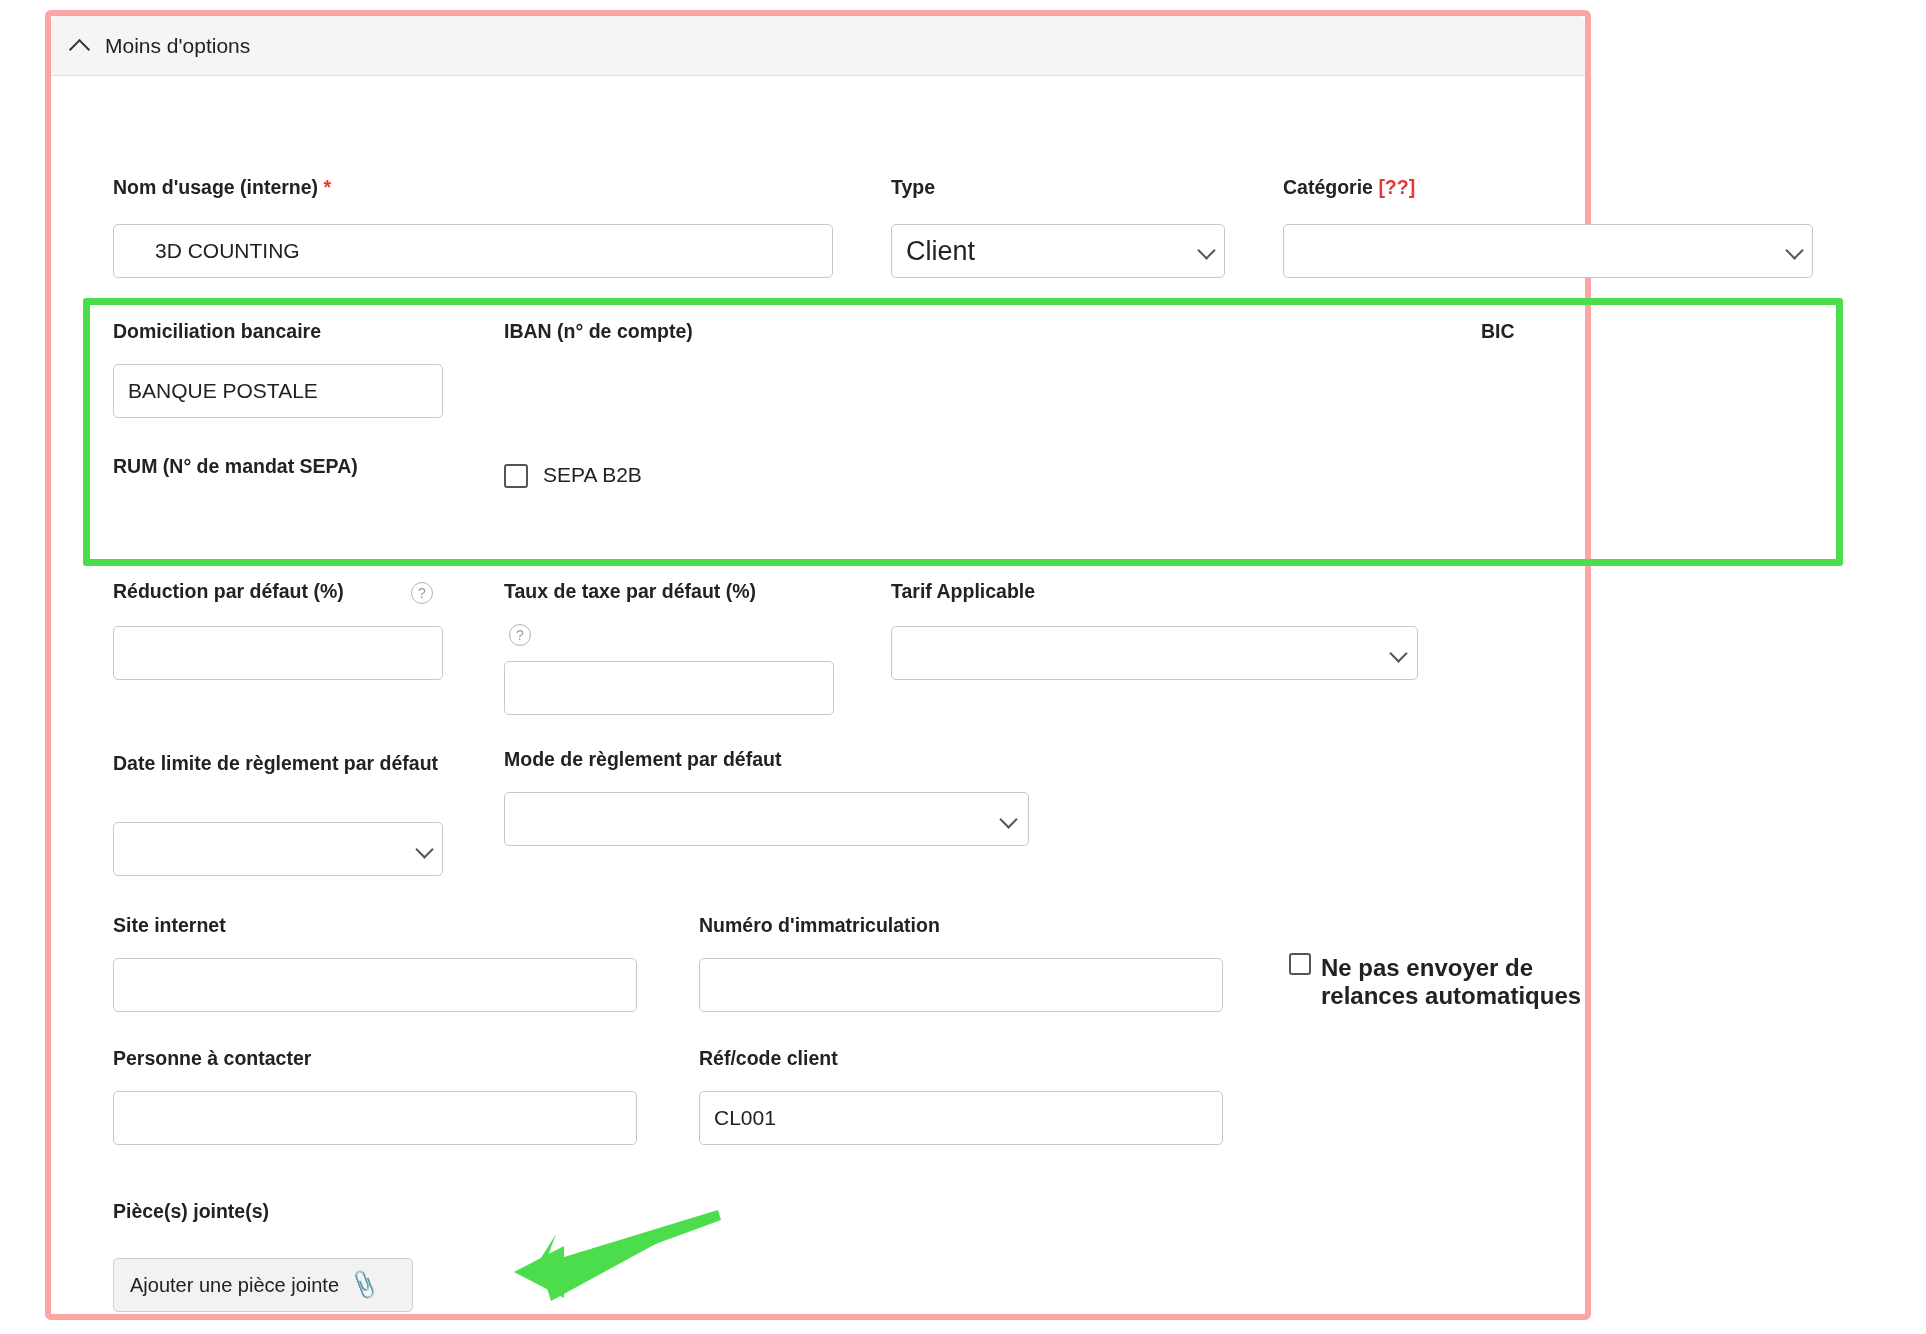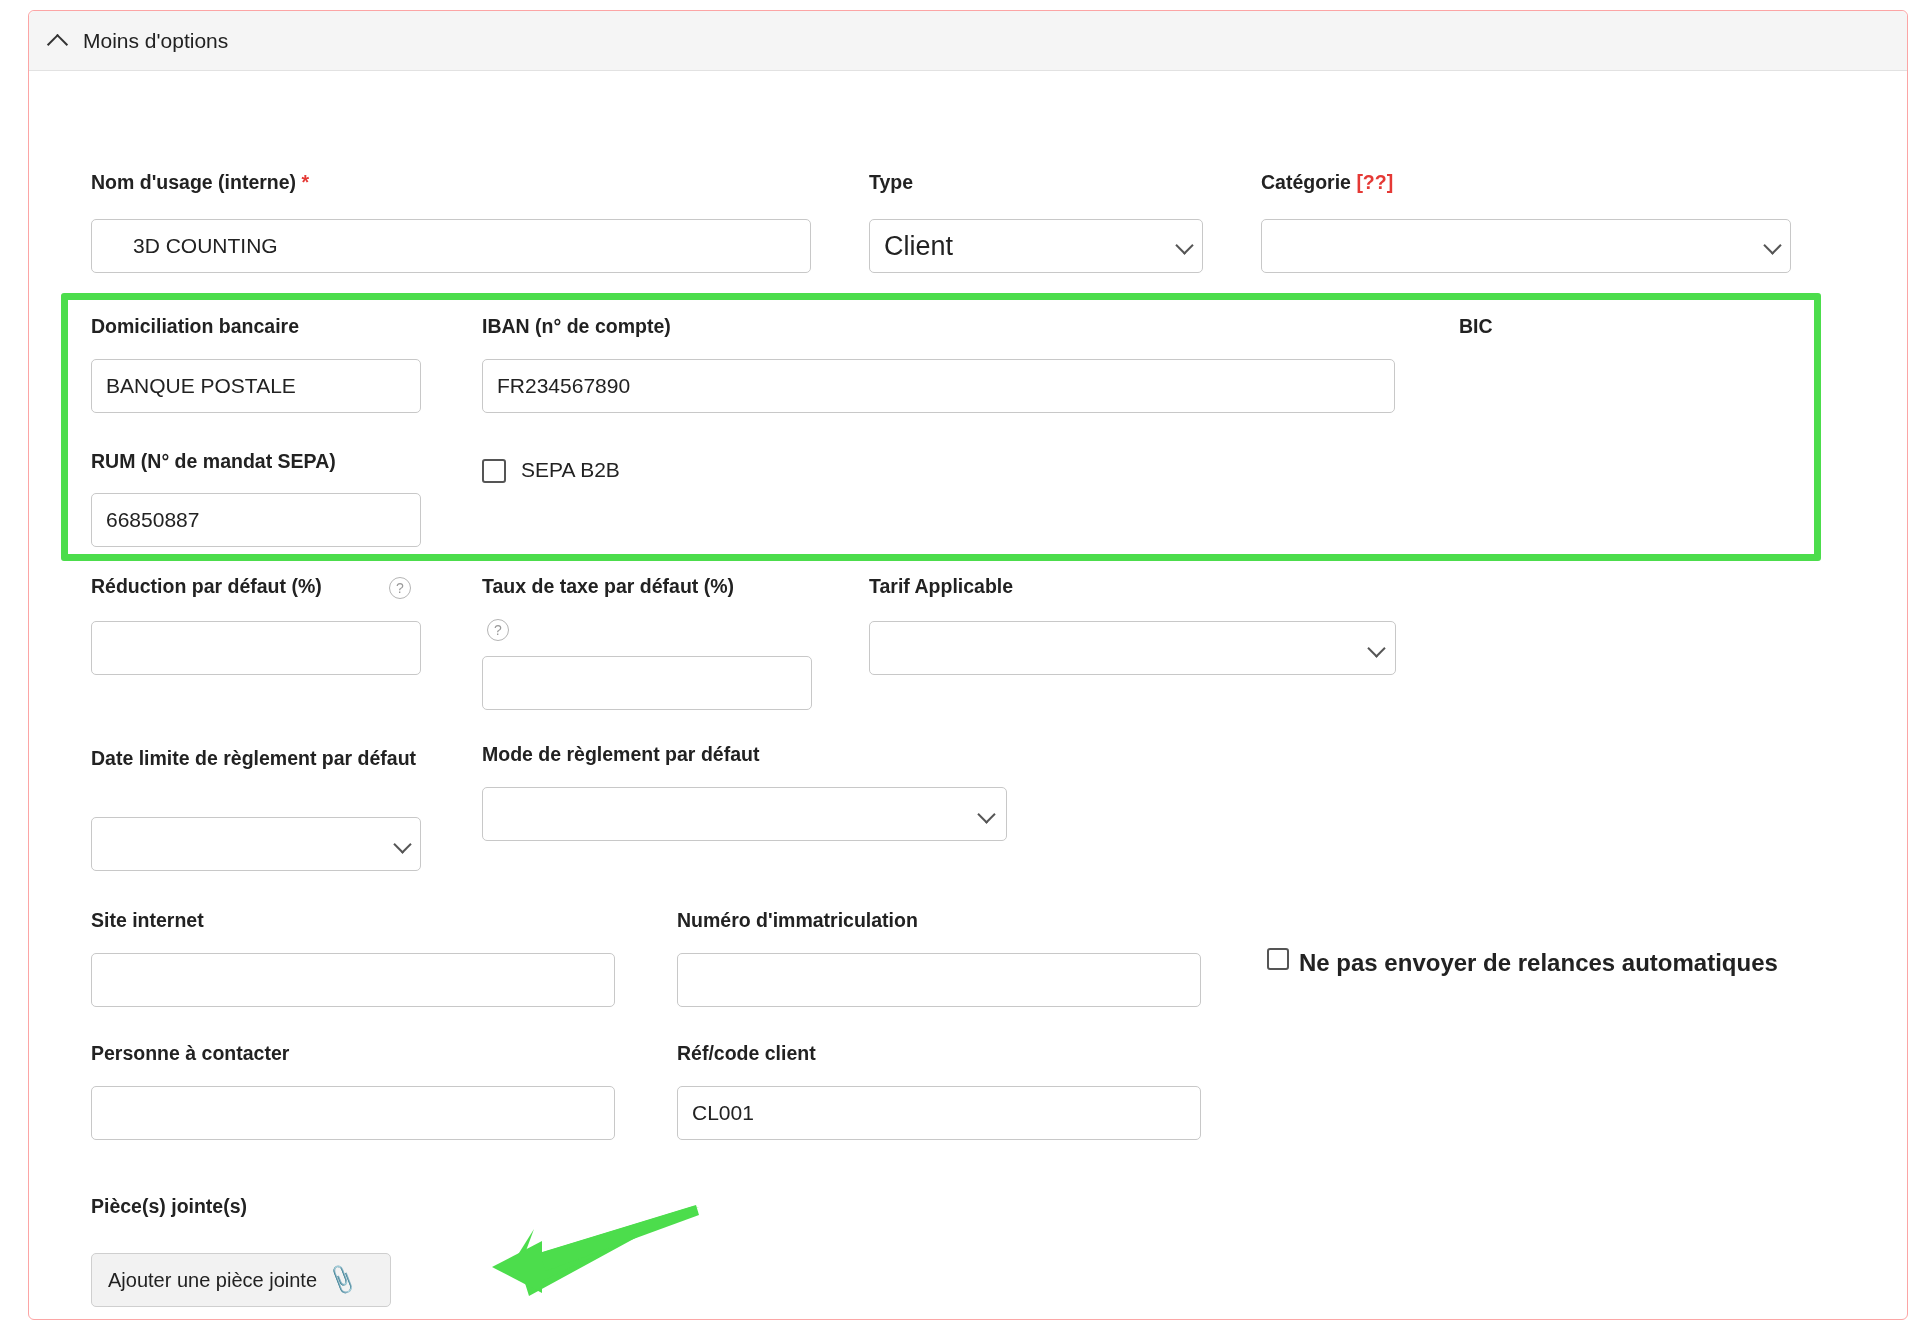"Moins d'options" .card { border: 1px solid #fca5a5 -> 6px solid #fca5a5; left: 28px -> 45px; width: 1880px -> 1546px }
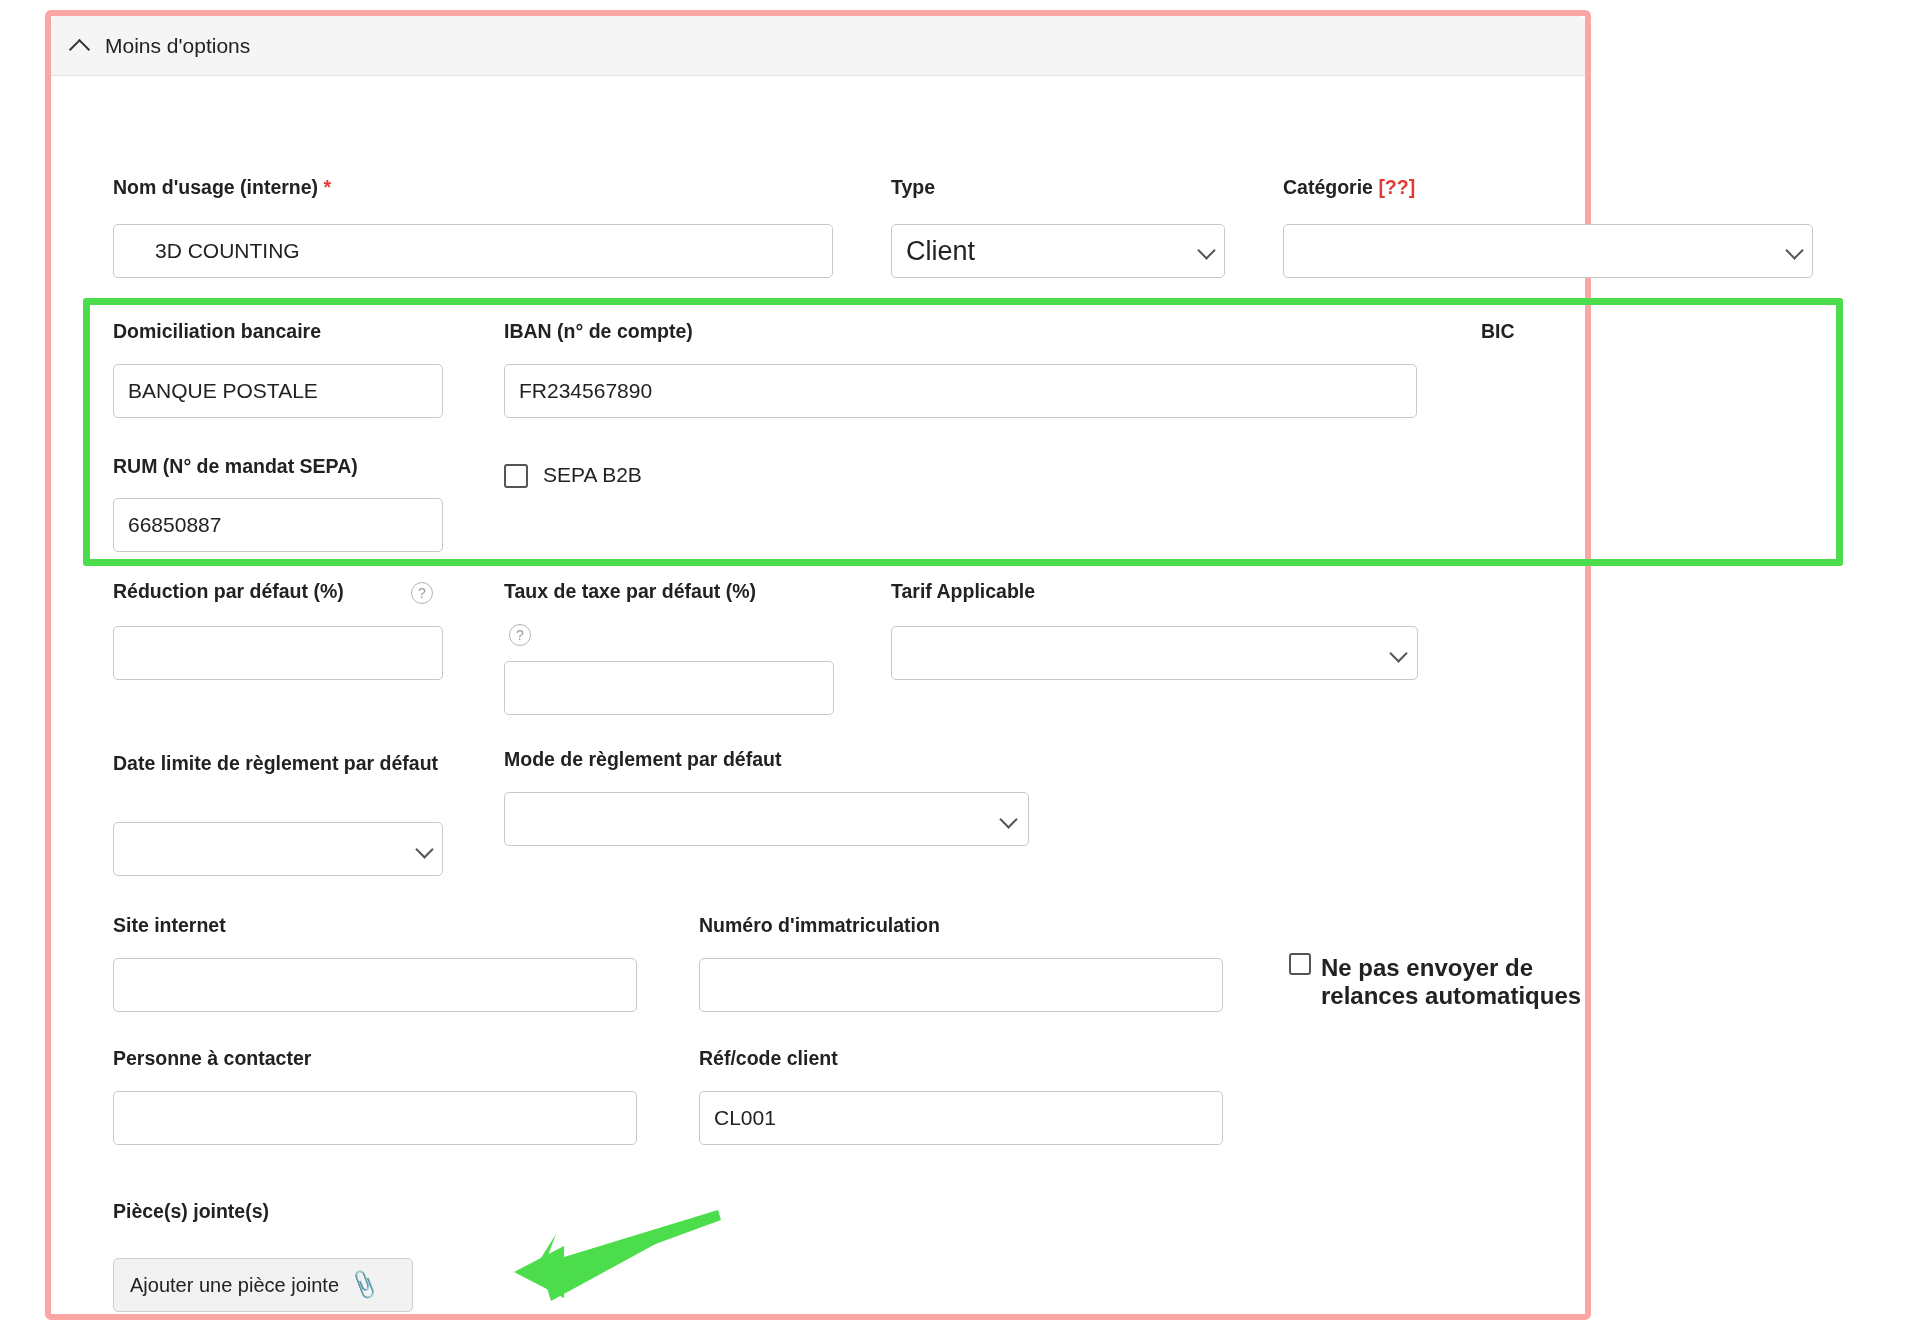"FR234567890" input.inp { html: <input> -> none }
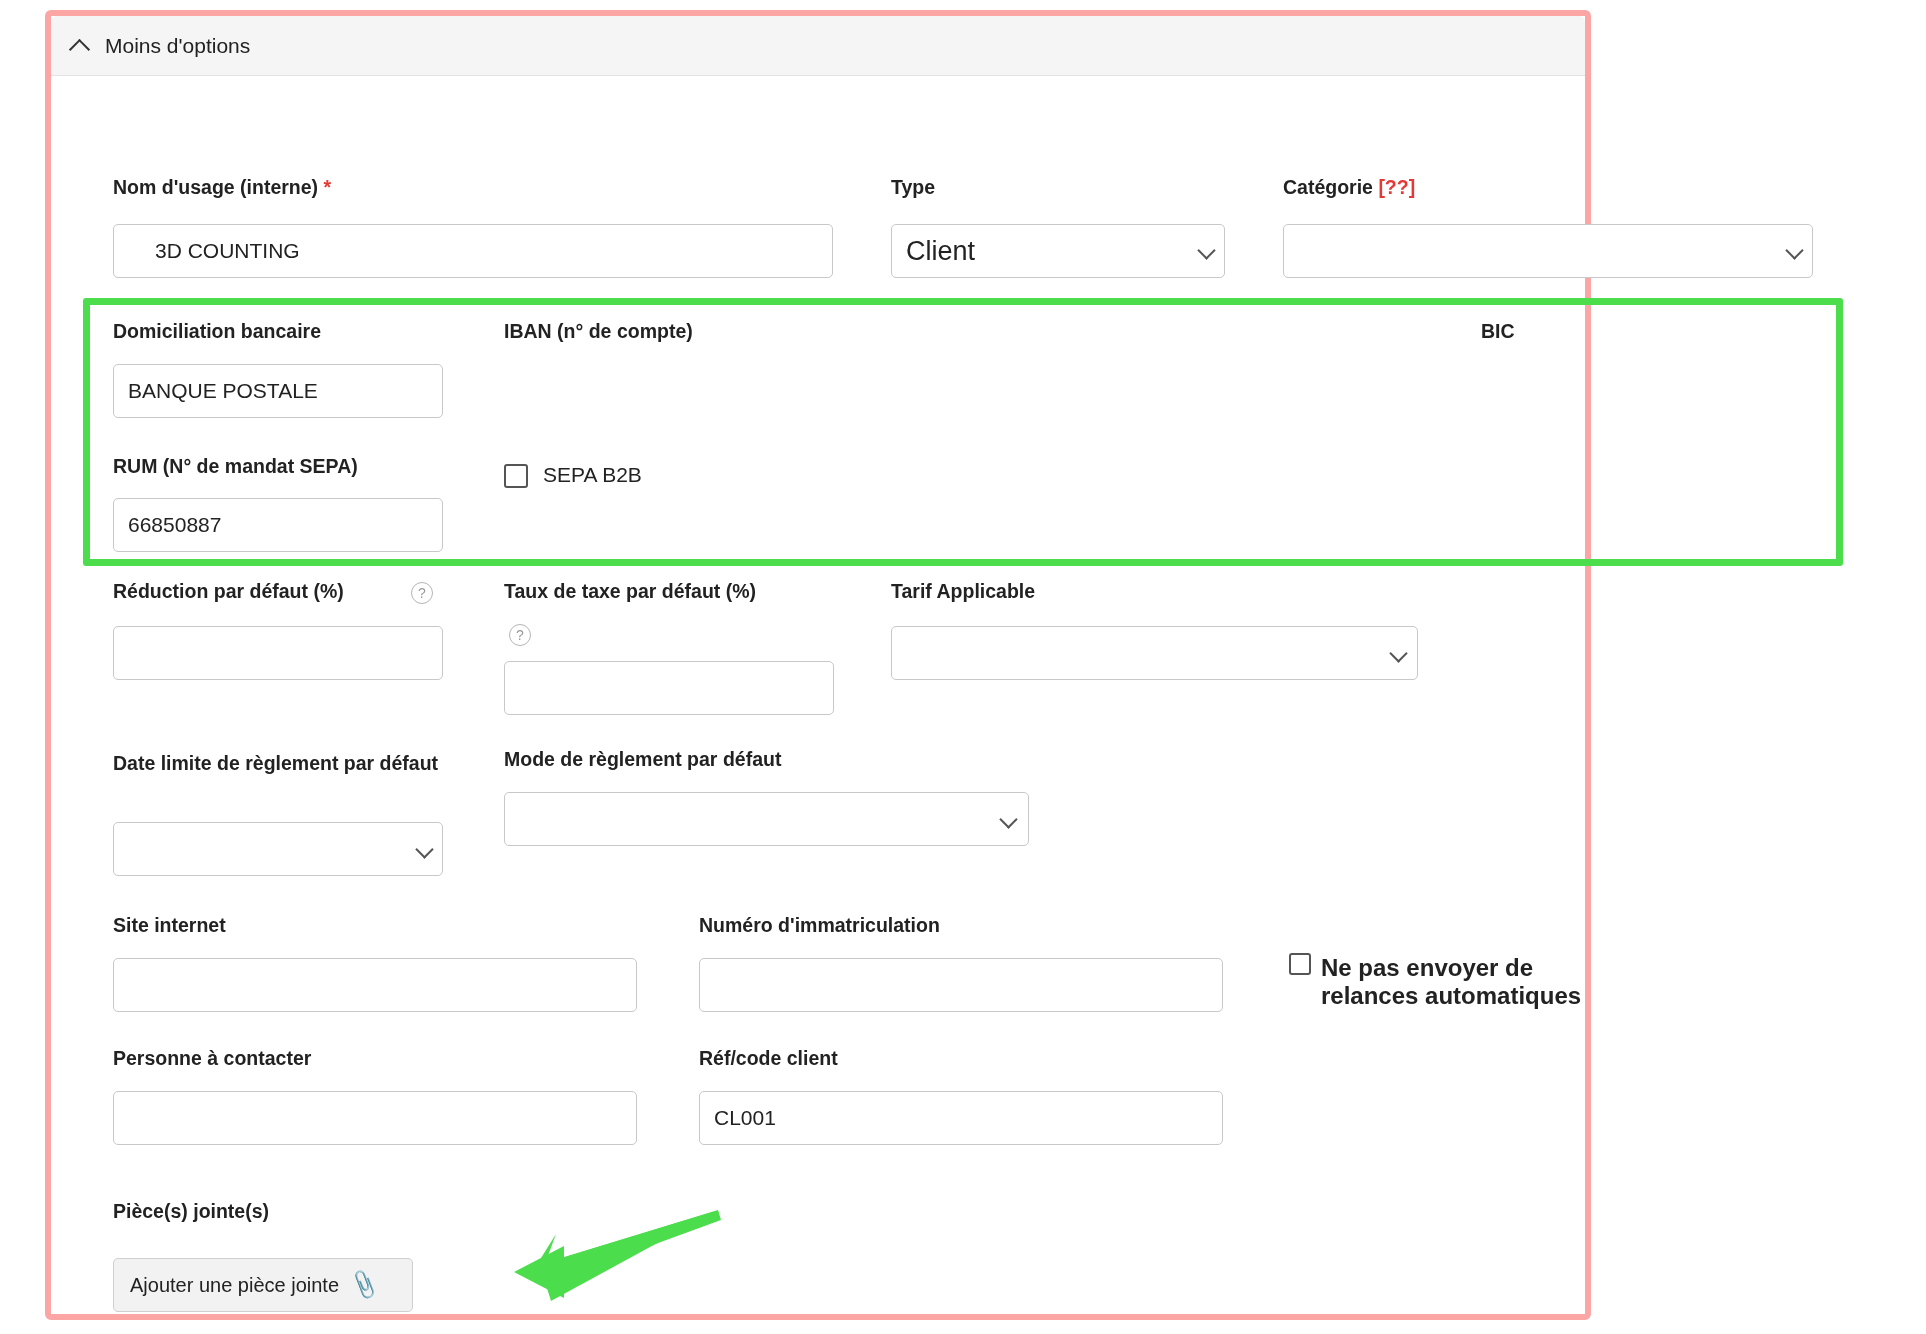"66850887" input.inp { html: <input> -> none }
